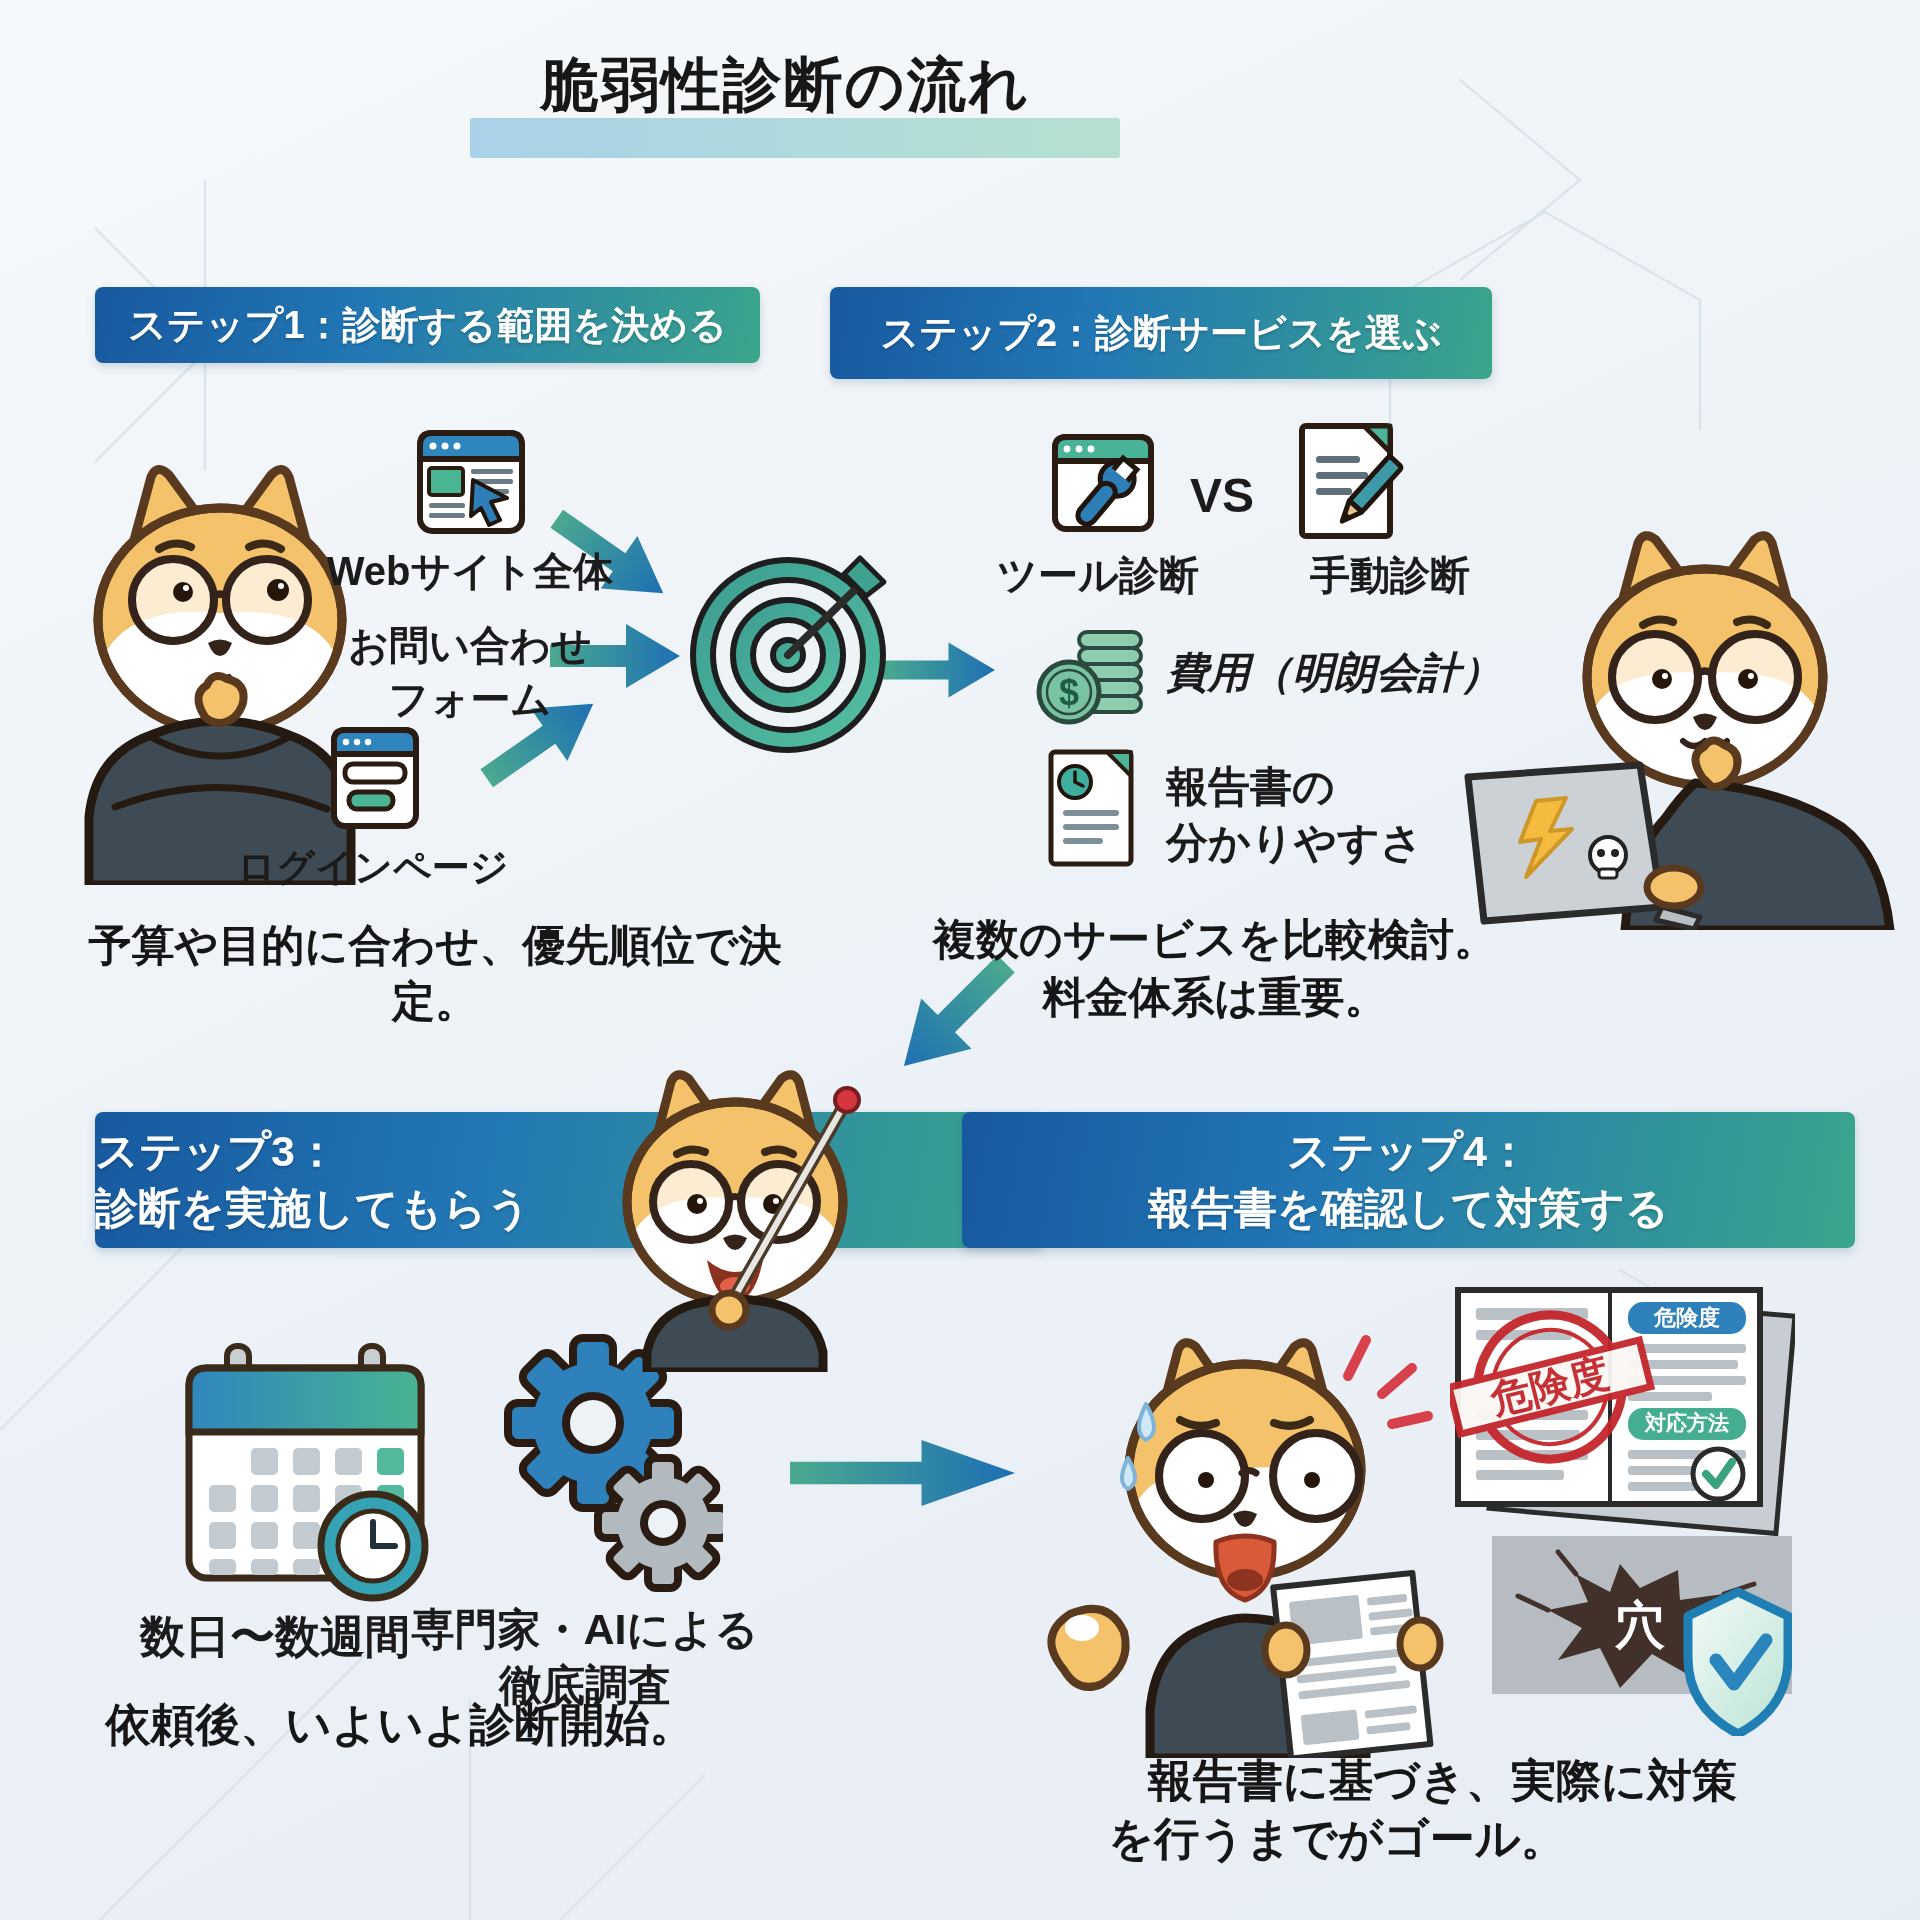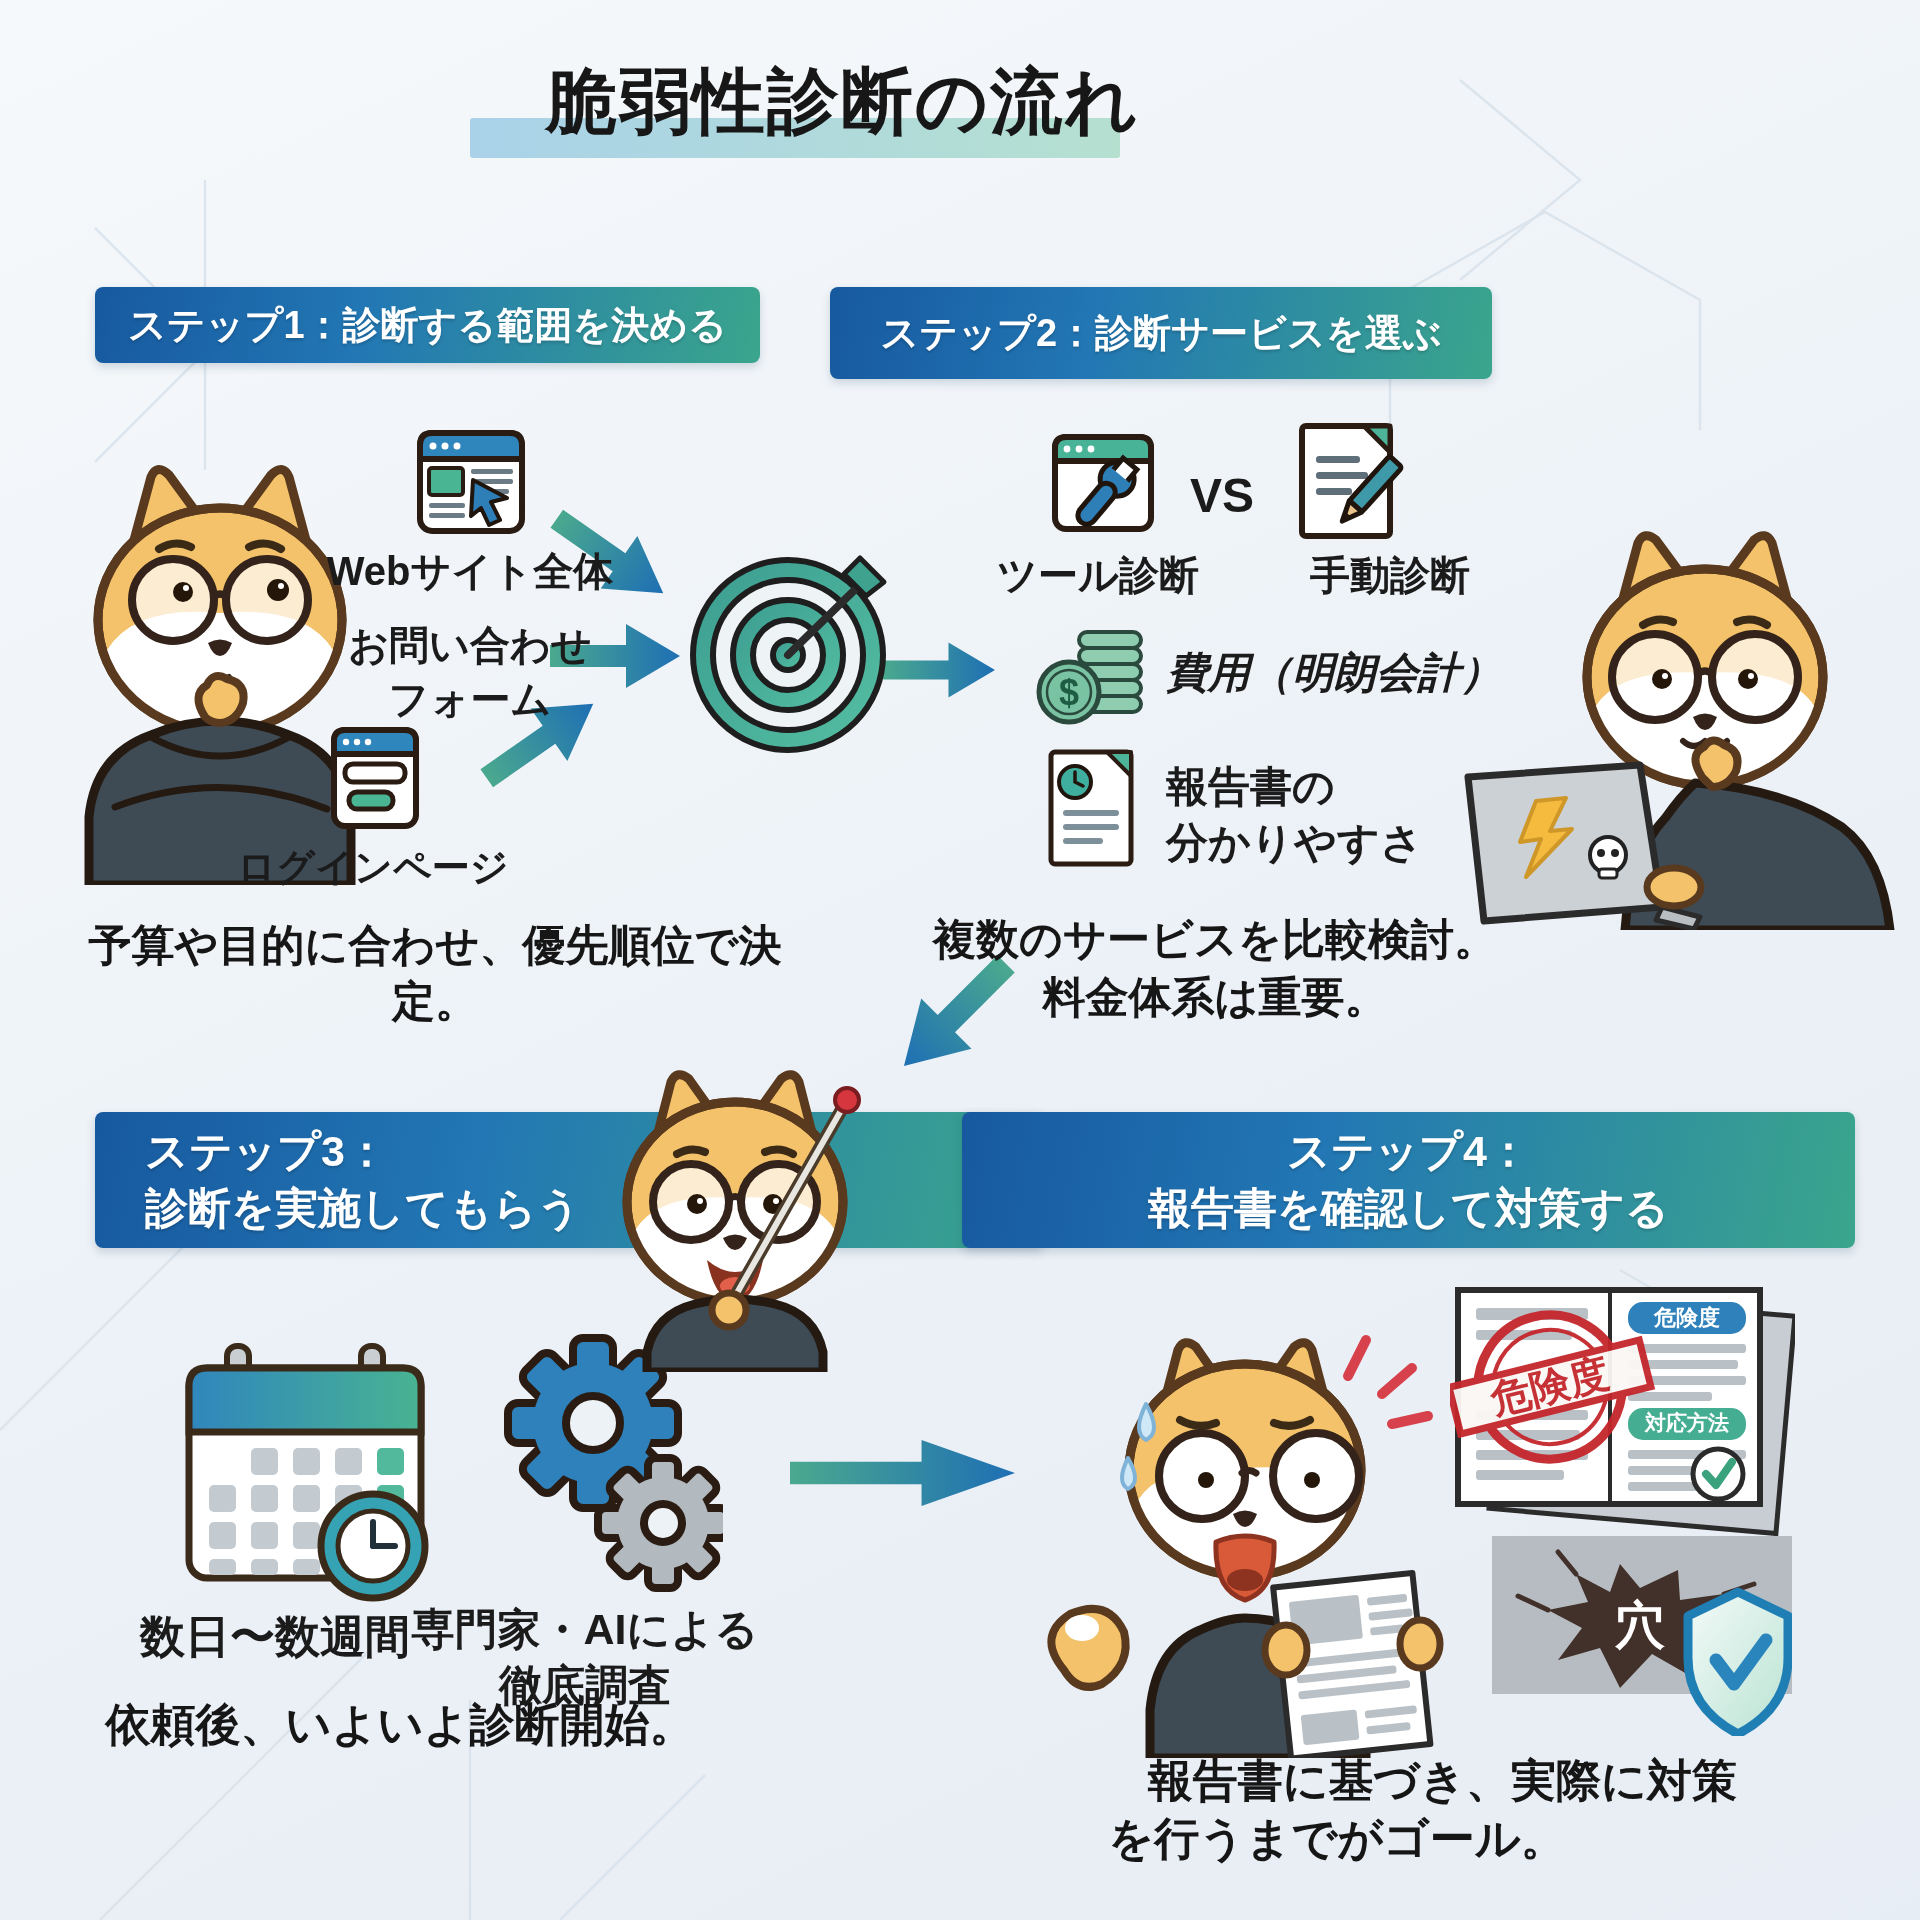"脆弱性診断の流れ" .title { font-size: 72px -> 59px; margin-top: 8px -> none; text-align: right -> center }
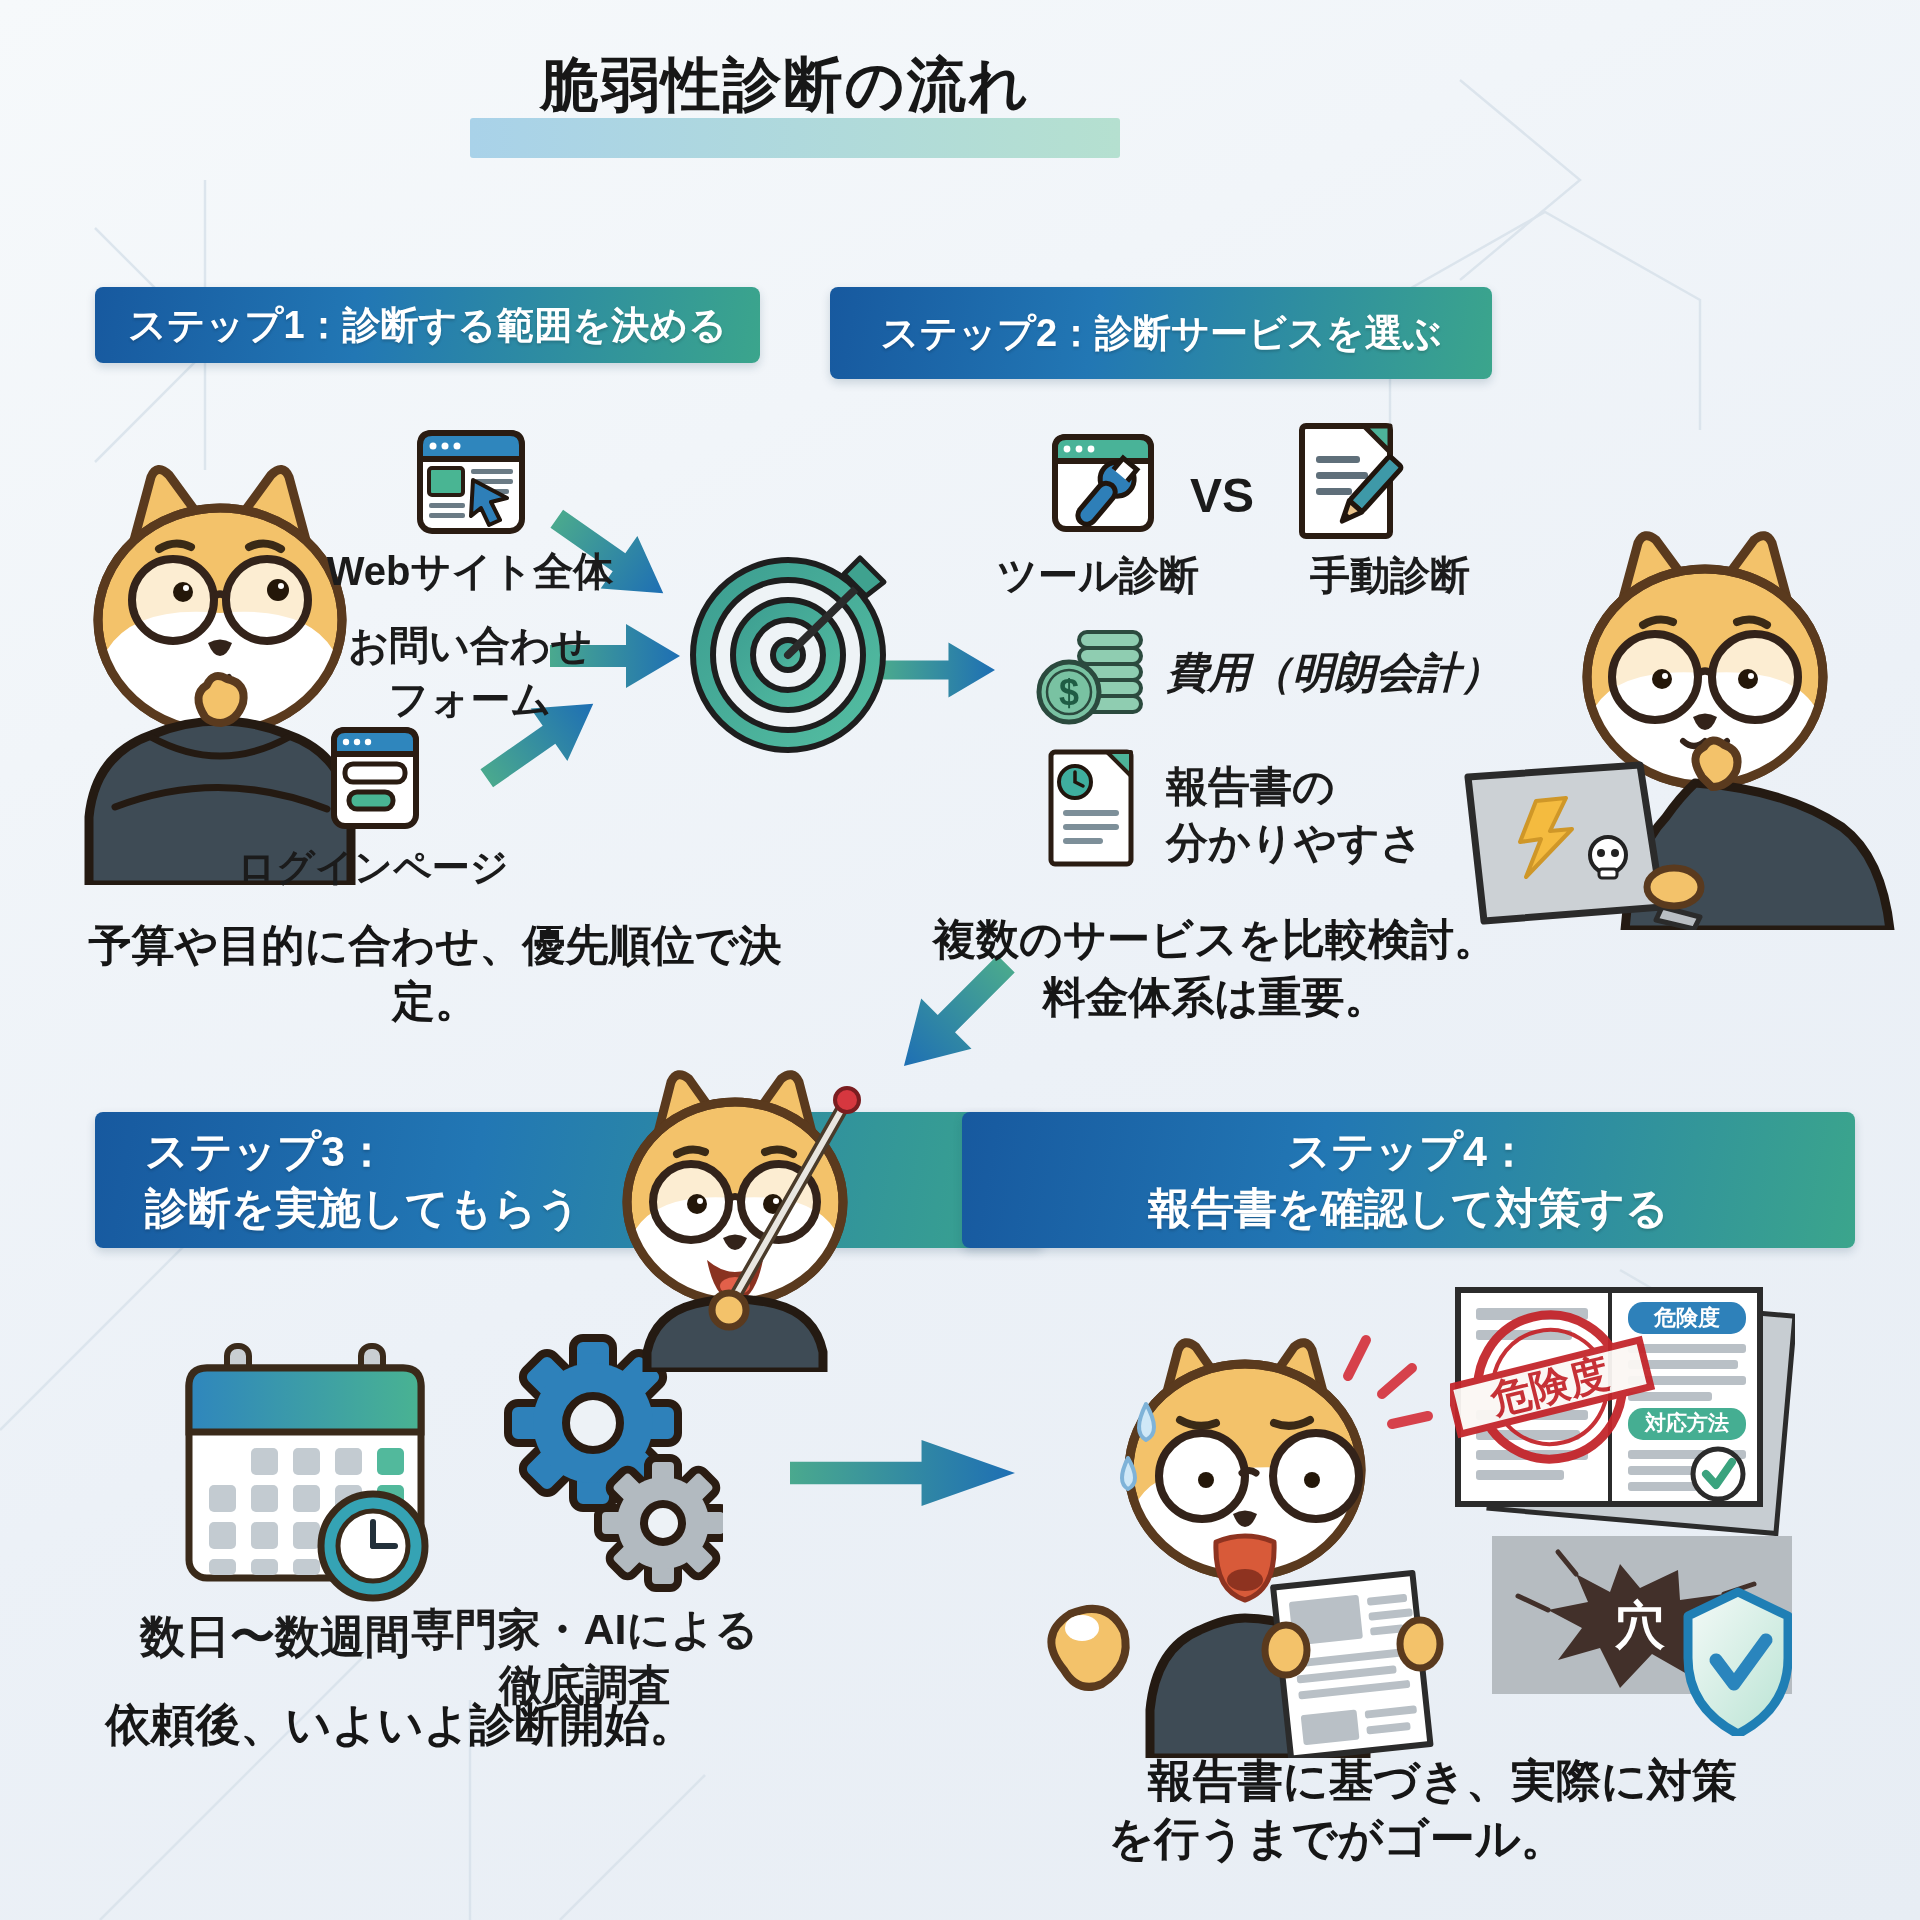"ステップ3：" div.abs { padding-left: 50px -> none }
